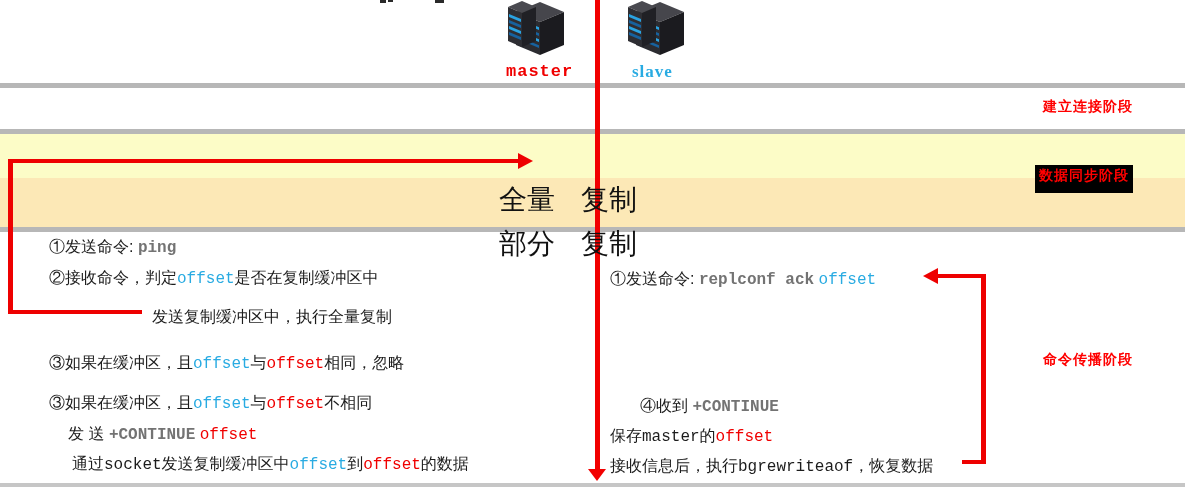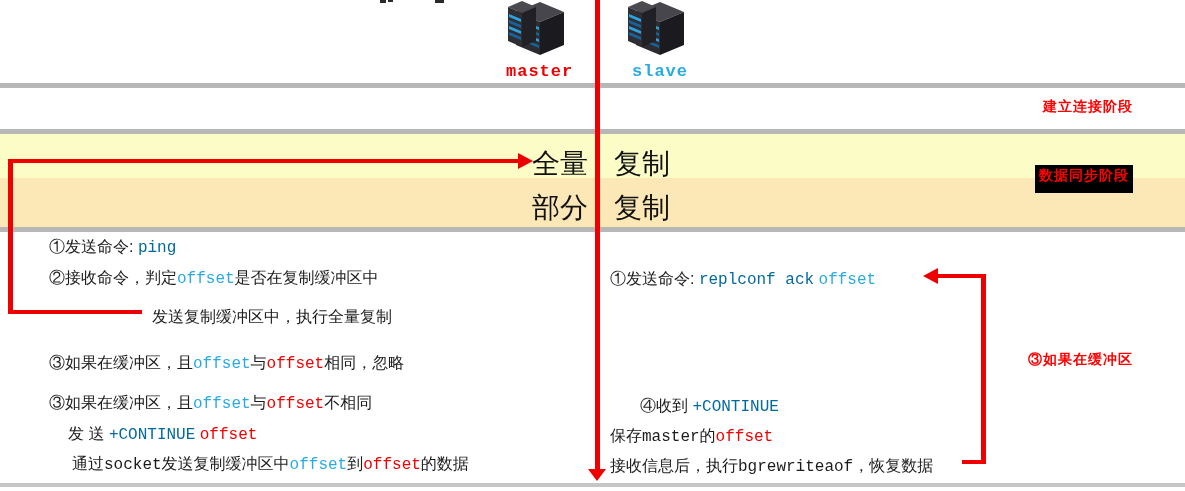"slave" .lbl-slave { font-family: none -> Liberation Serif, serif }
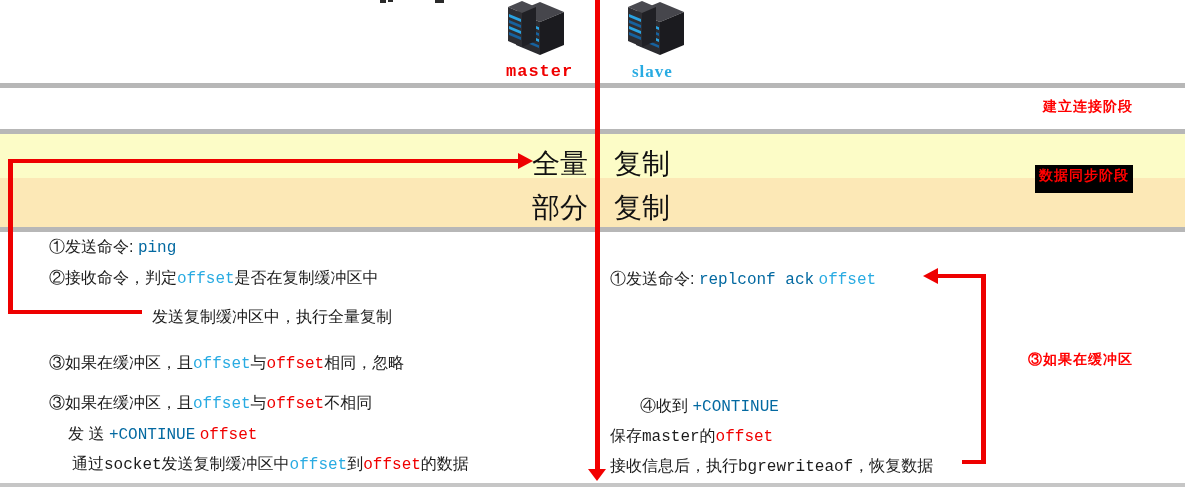"全量 复制" .banner { left: 601px -> 568px; margin-top: none -> 36px }
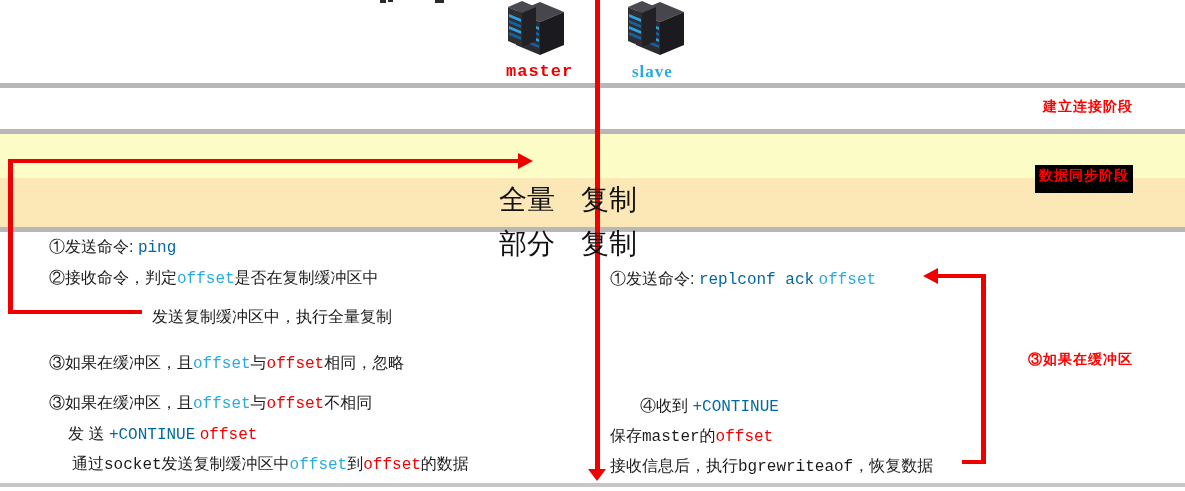"ping" .s-mb { color: #0369a1 -> #737373; font-weight: normal -> bold }
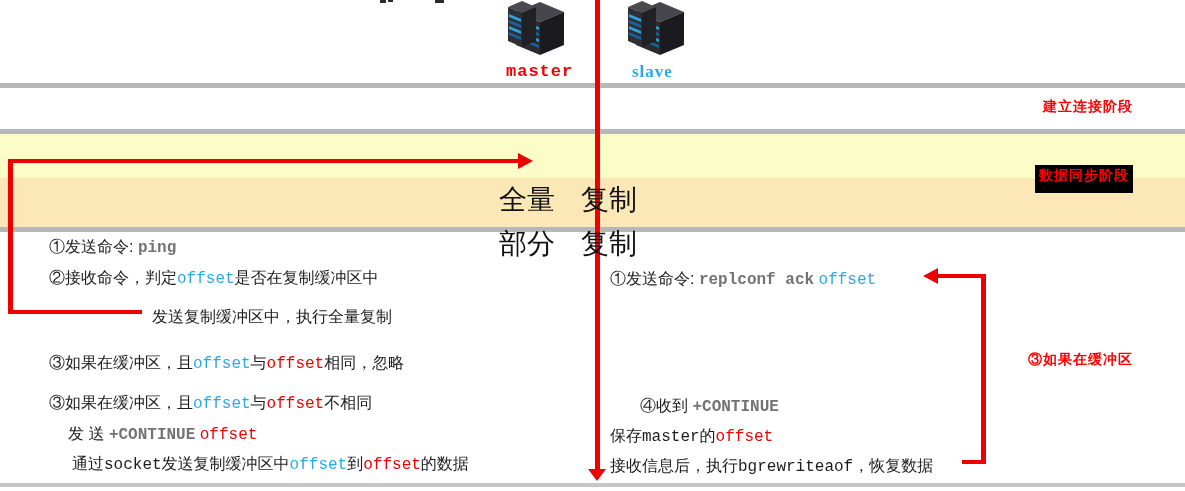"③如果在缓冲区" div.phase { text: ③如果在缓冲区 -> 命令传播阶段 }
